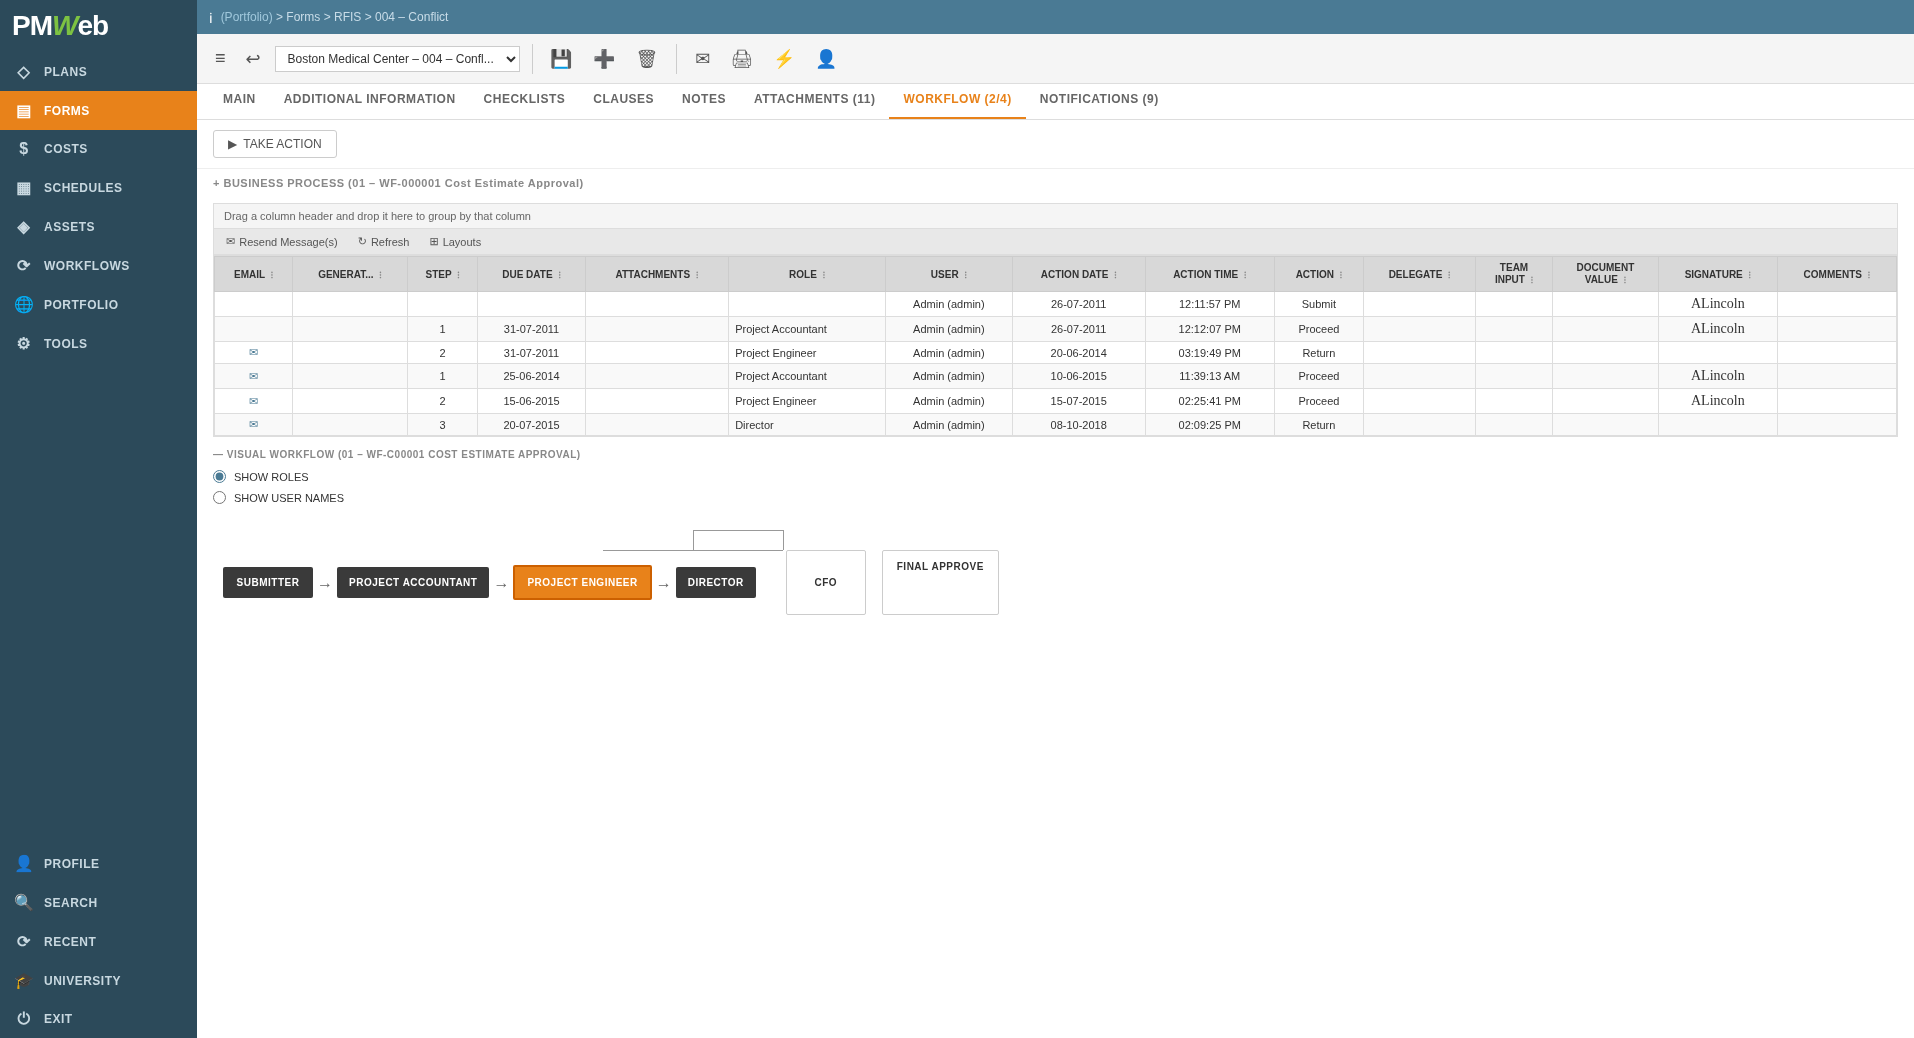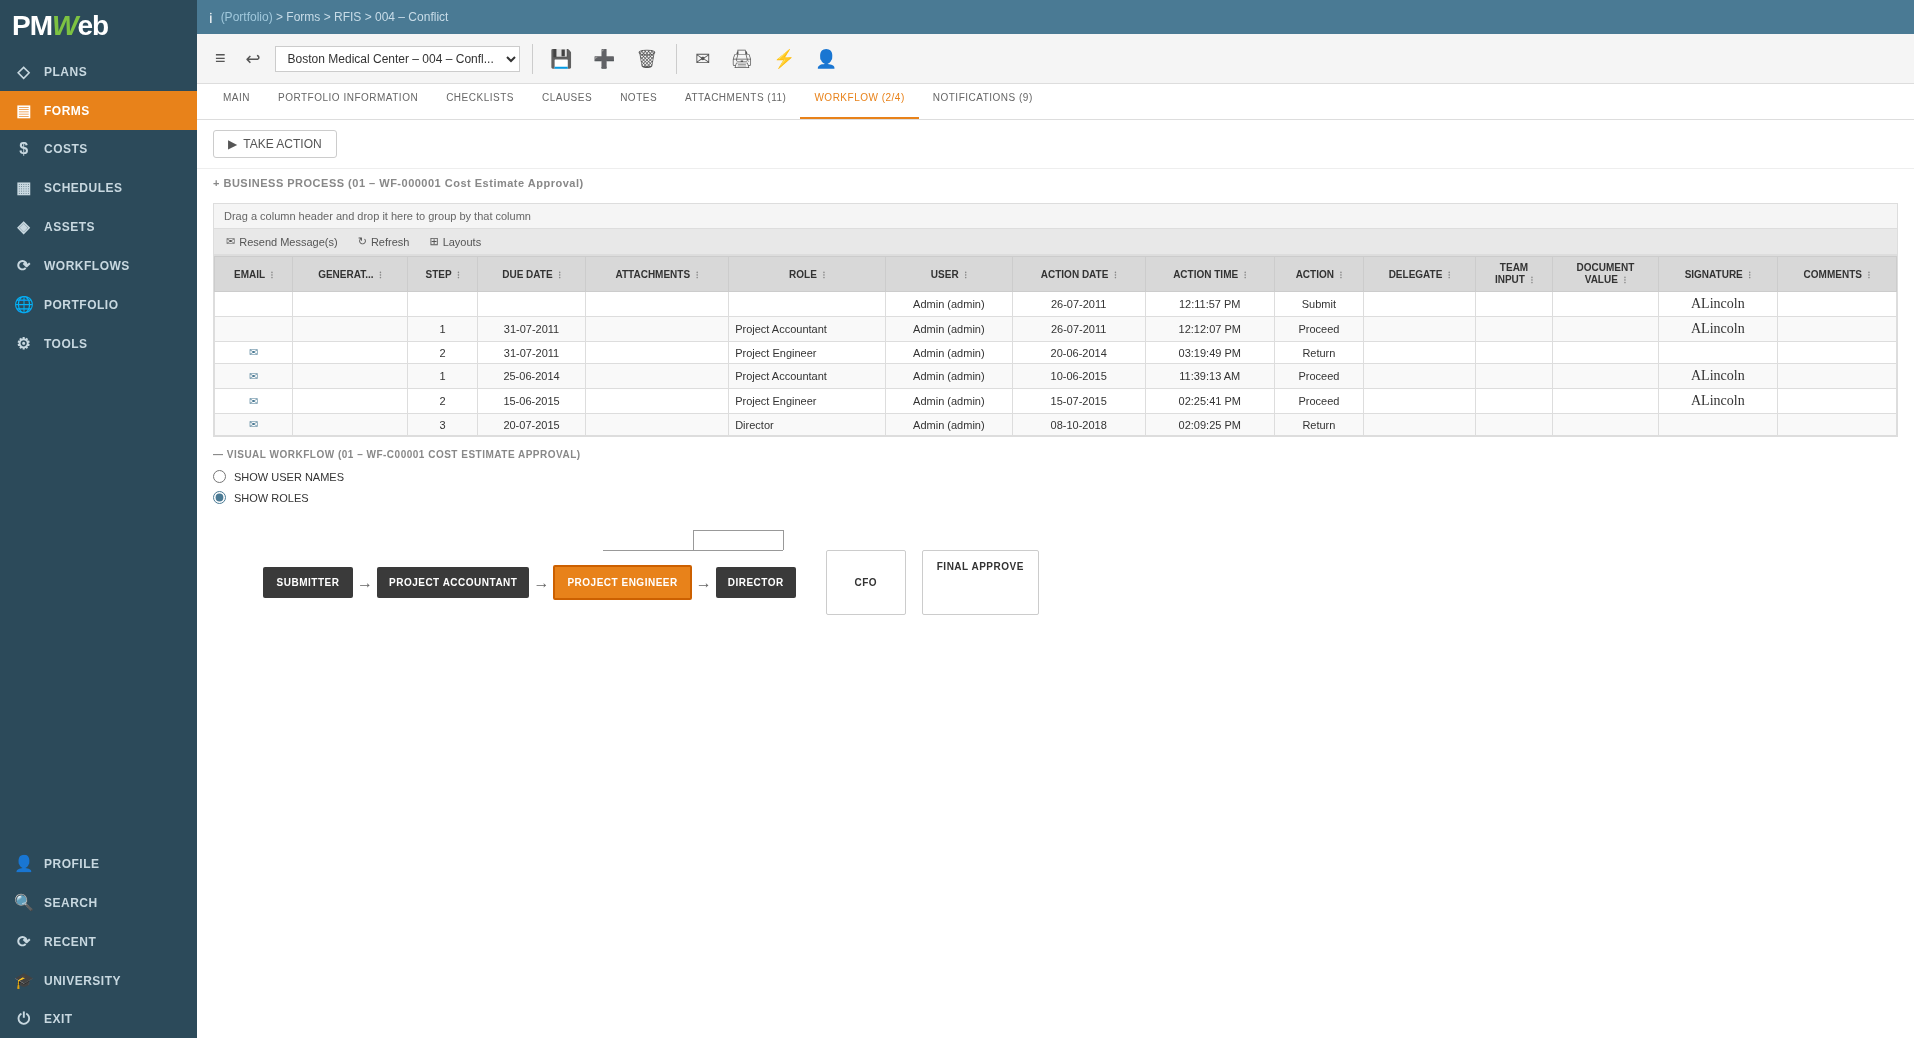"MAIN" .tab { font-size: 10px -> 12px; font-weight: 400 -> 700 }
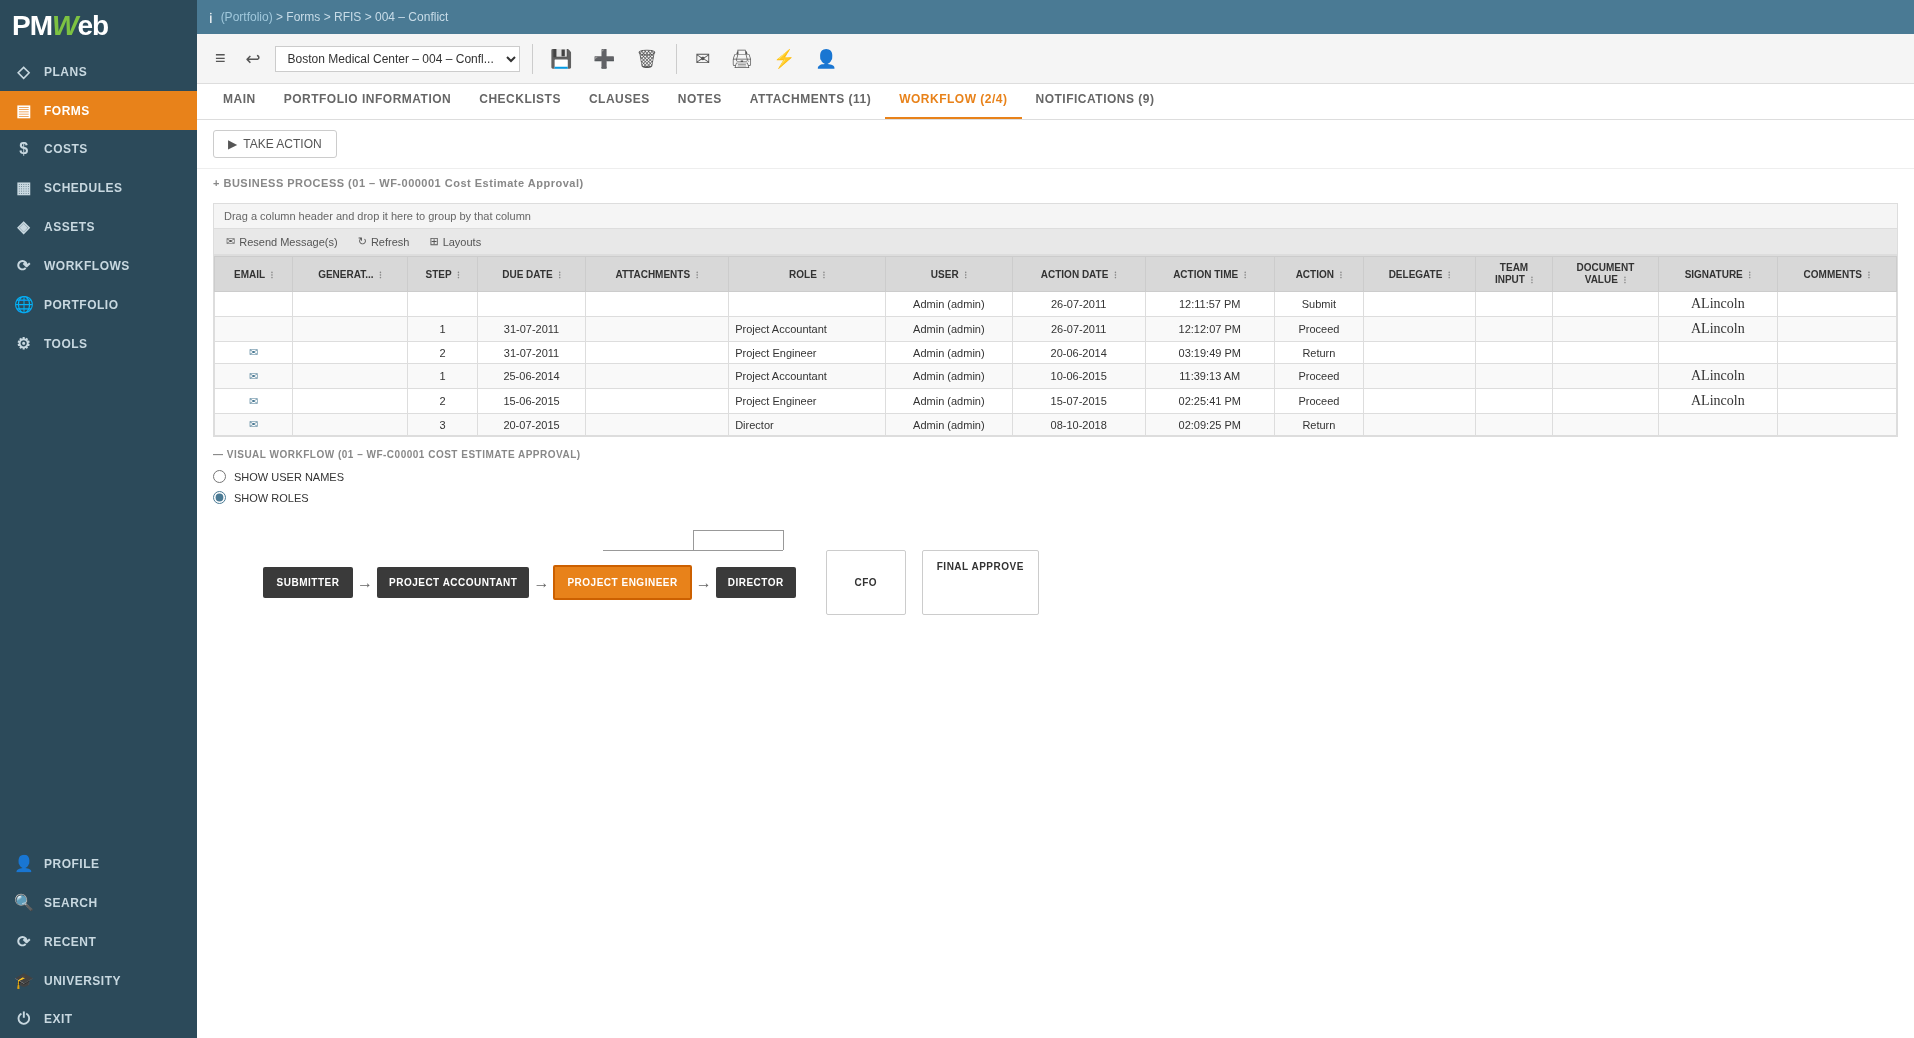"PORTFOLIO INFORMATION" div.tab { text: PORTFOLIO -> ADDITIONAL }
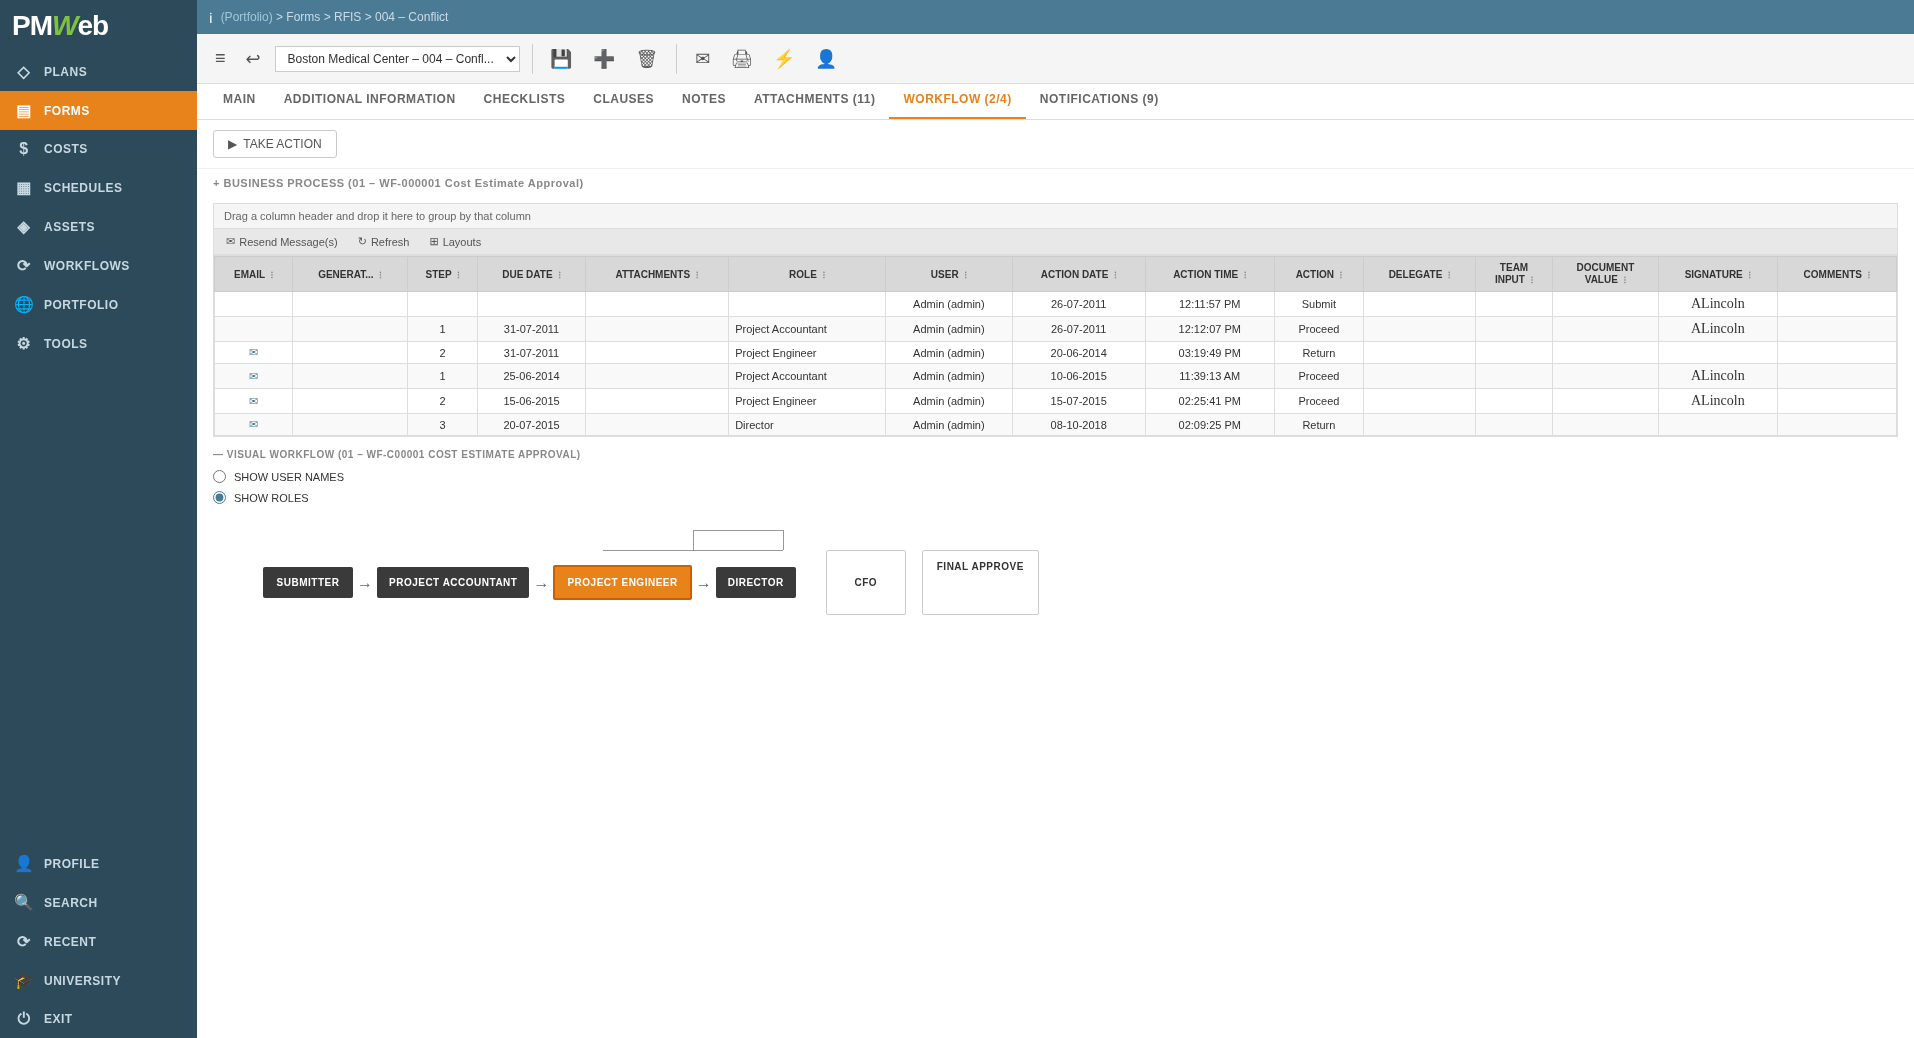"SHOW USER NAMES" label.radio-option { order: before "SHOW ROLES" -> after "SHOW ROLES" }
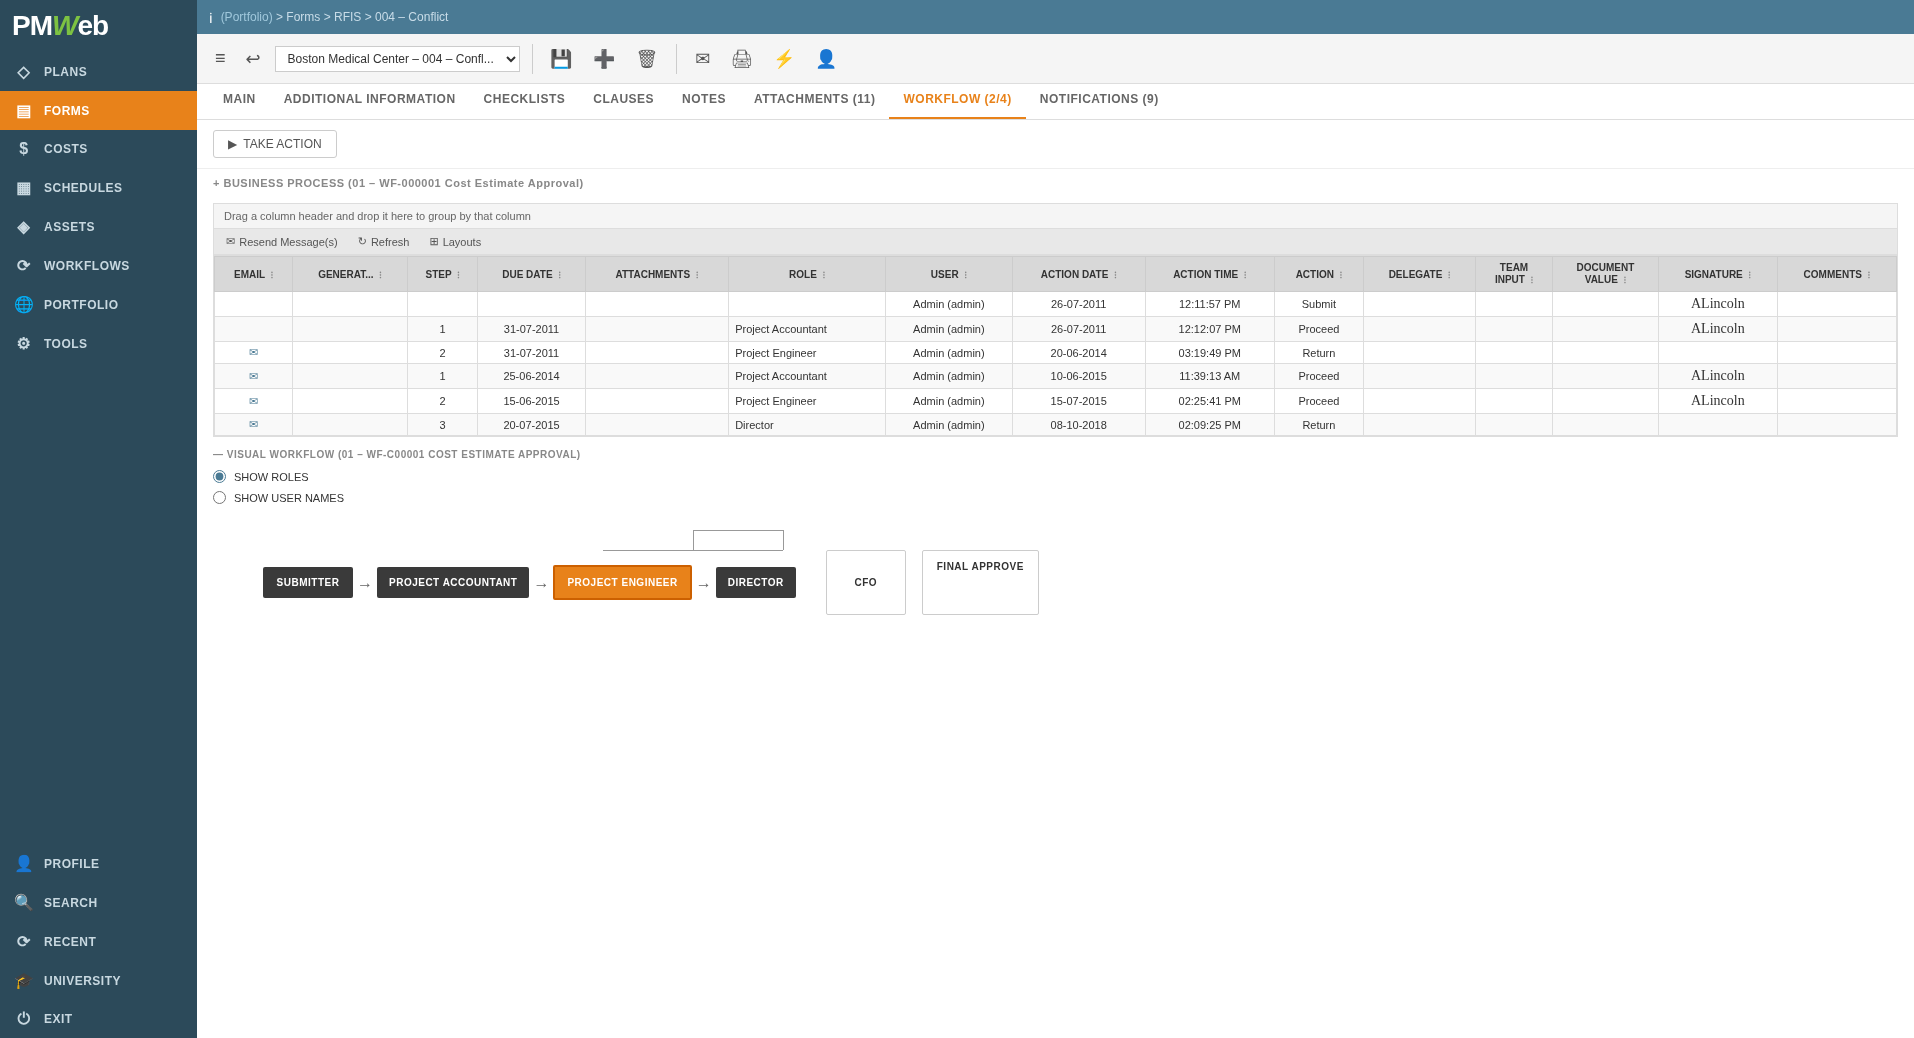"SUBMITTER" div.wf-node { margin-left: 40px -> none }
